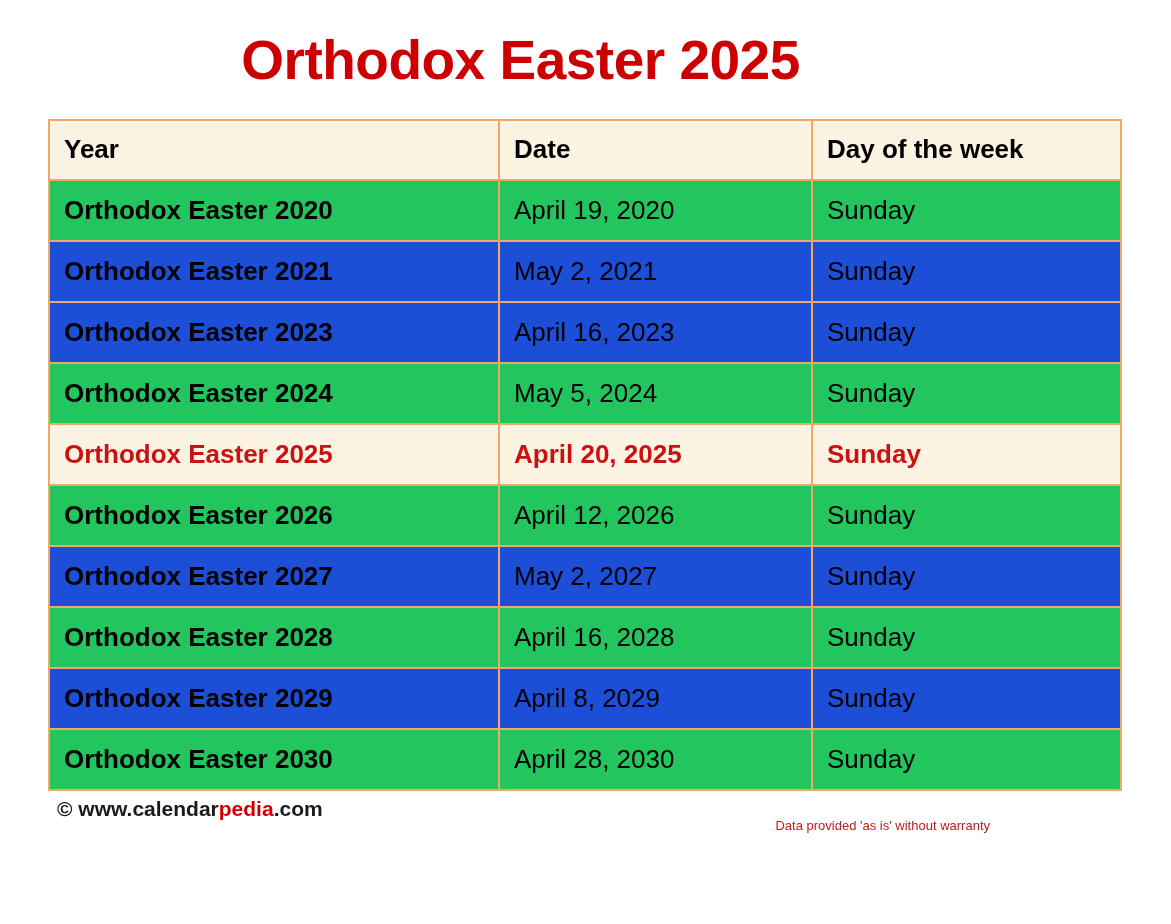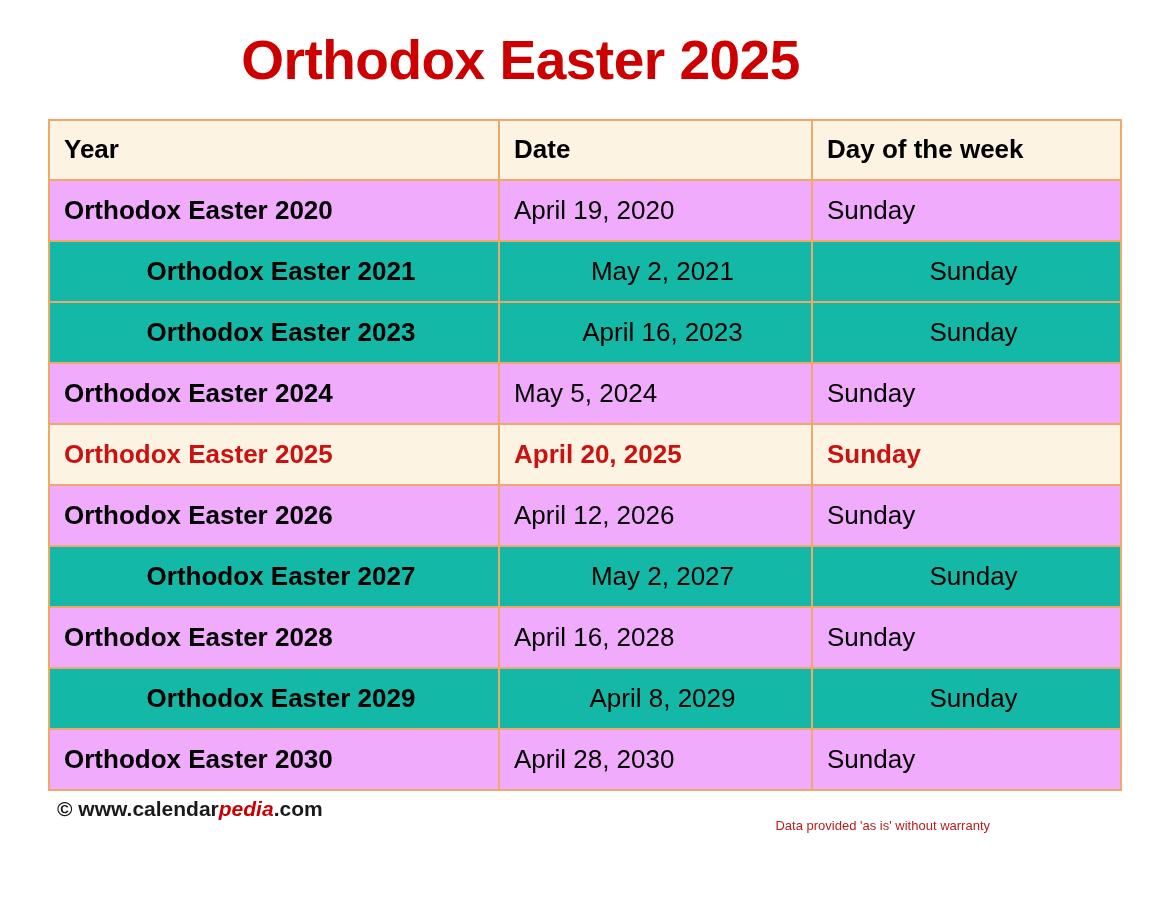"Orthodox Easter 2020" tr.row-plain td { background: #f0abfc -> #22c55e }
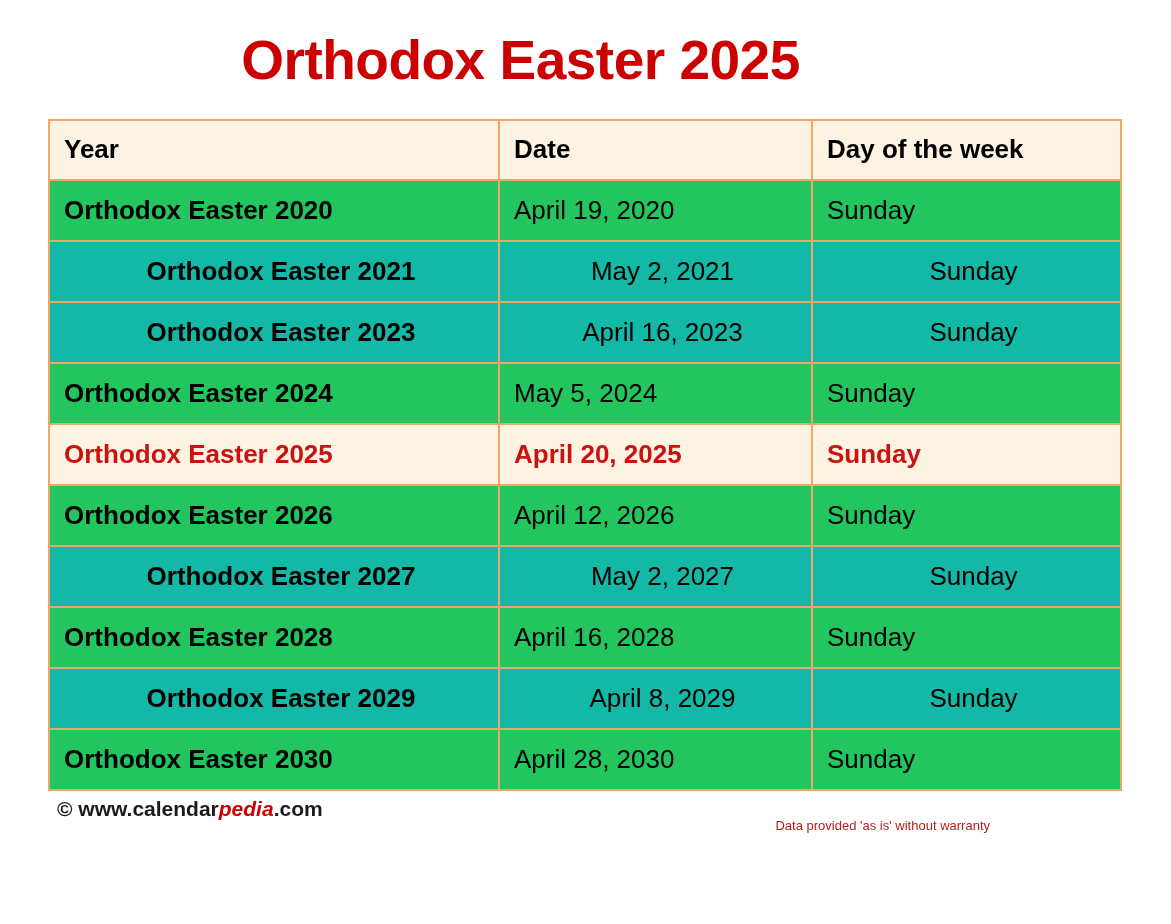"Orthodox Easter 2021" tr.row-alt td { background: #14b8a6 -> #1d4ed8; text-align: center -> none }
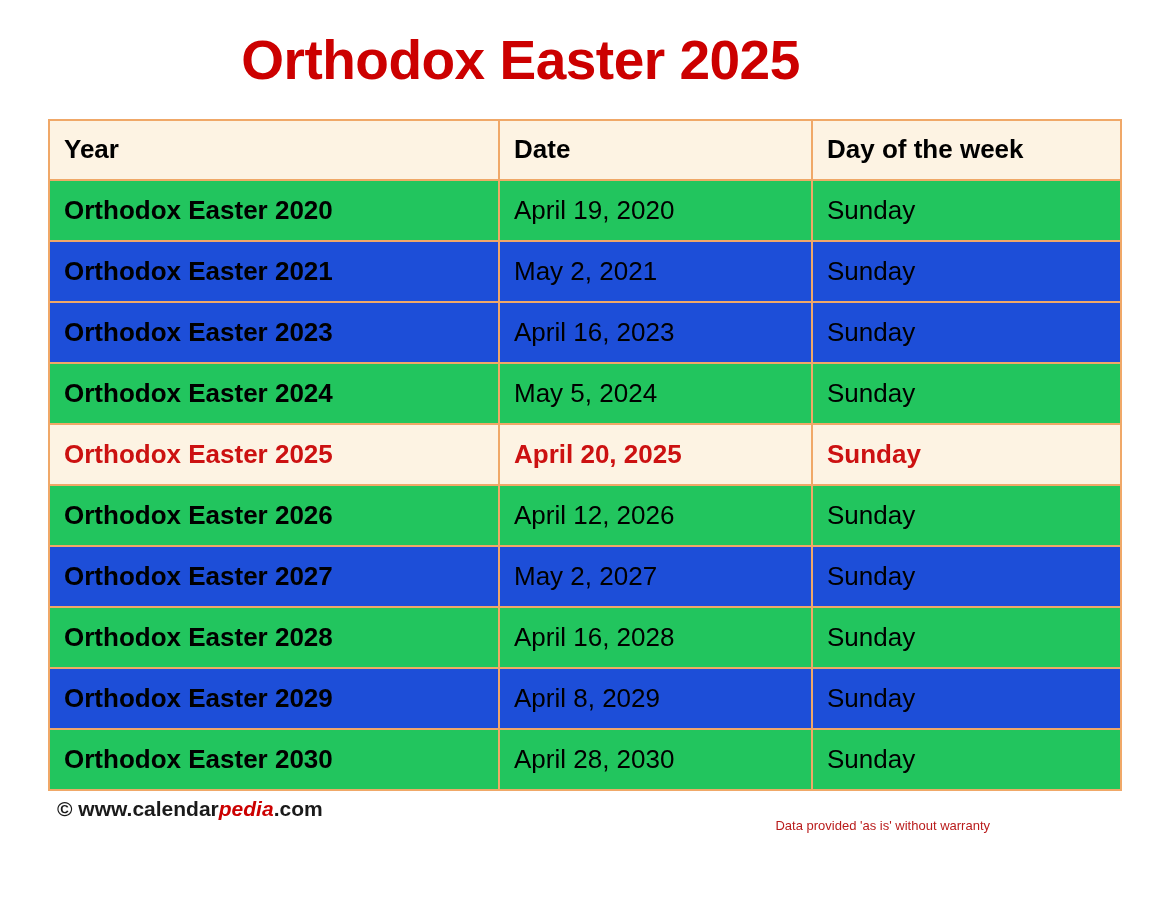"pedia" .copyright .cp-pedia { font-style: italic -> none }
